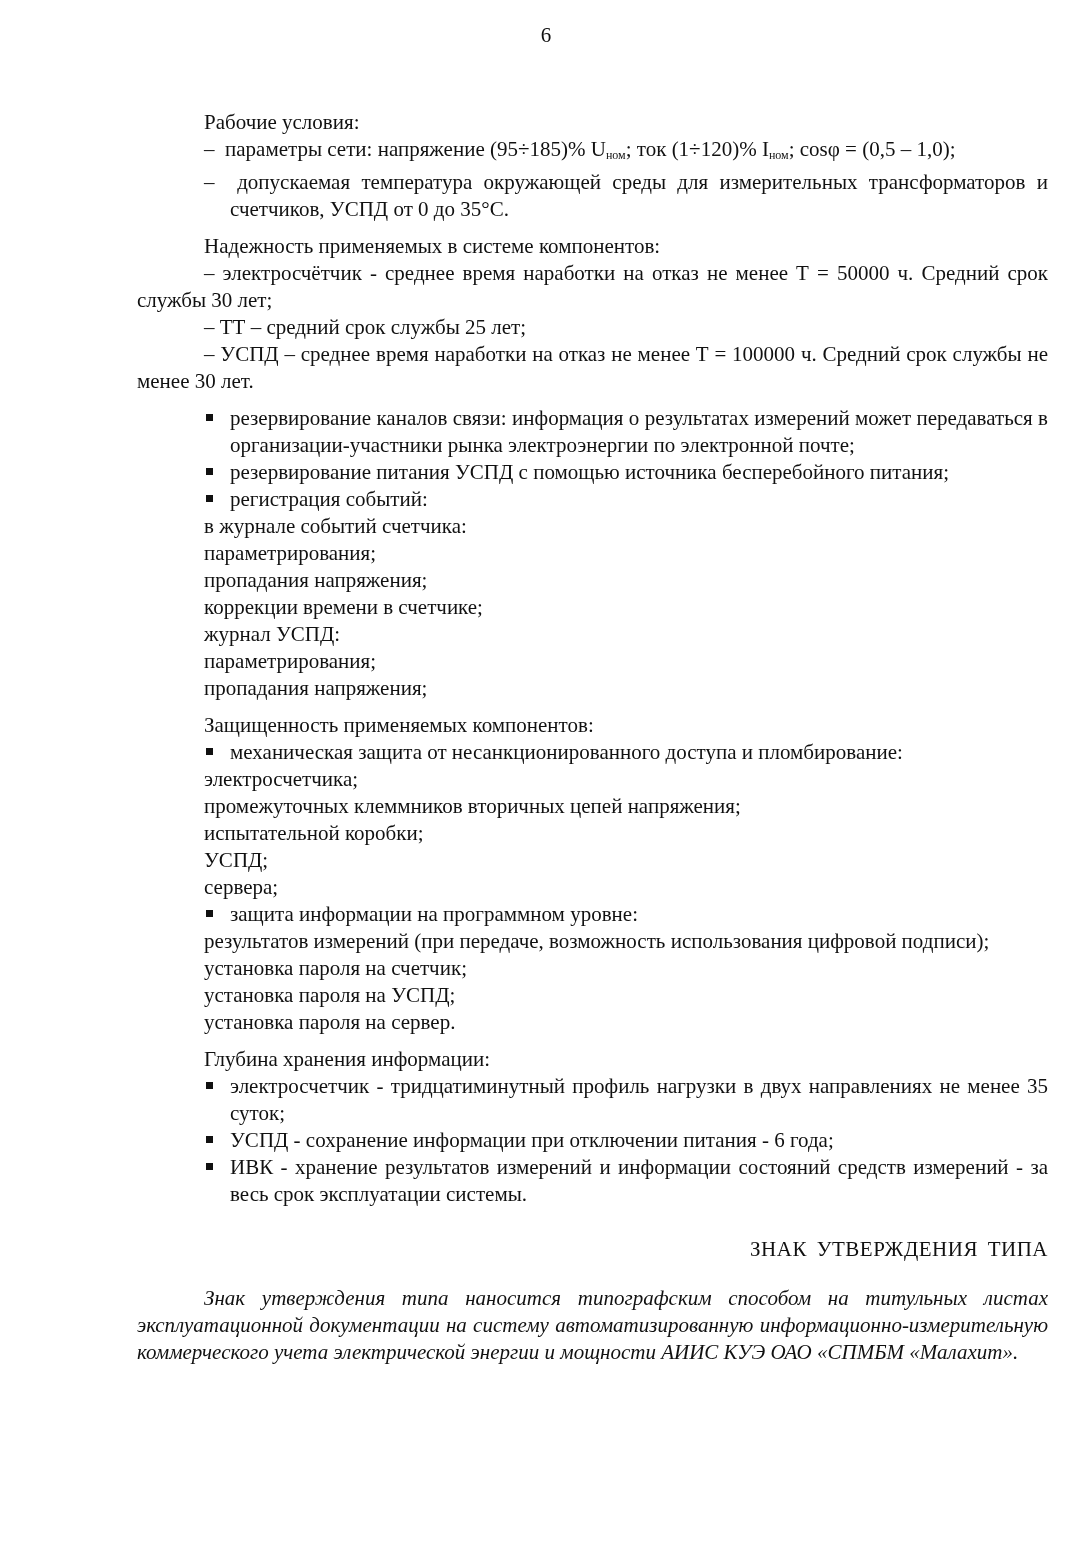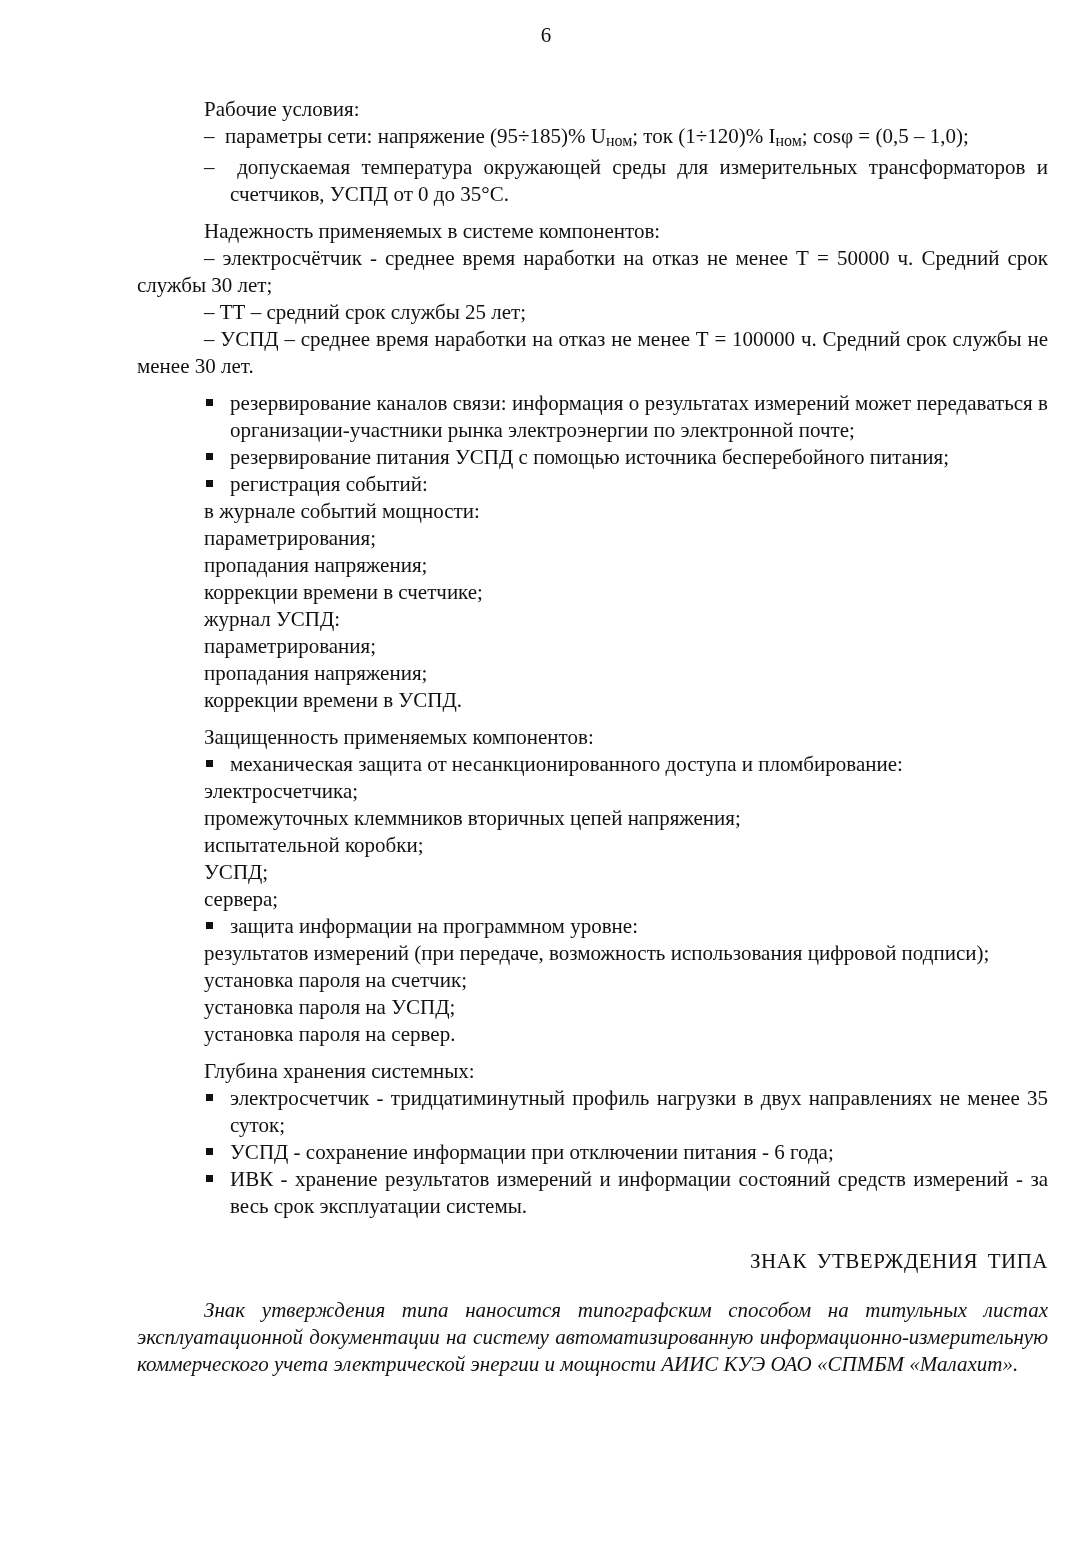"Рабочие условия:" .content { top: 96px -> 109px }
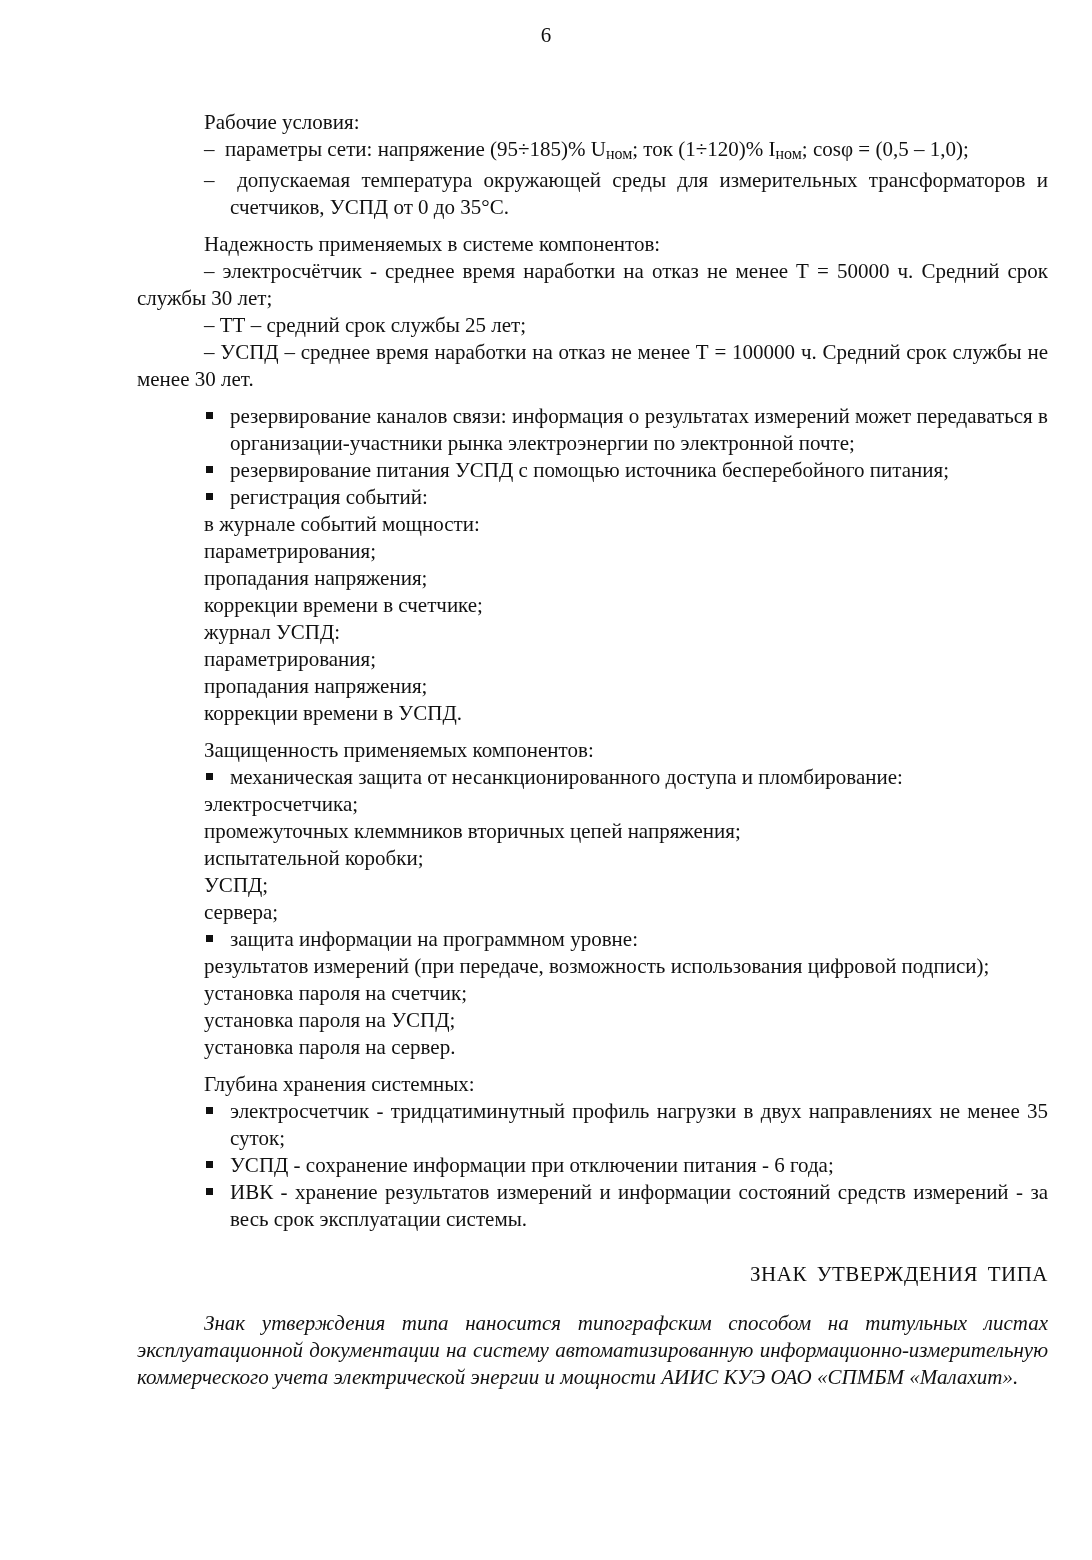"ном" sub.small { font-size: 16px -> 12px }
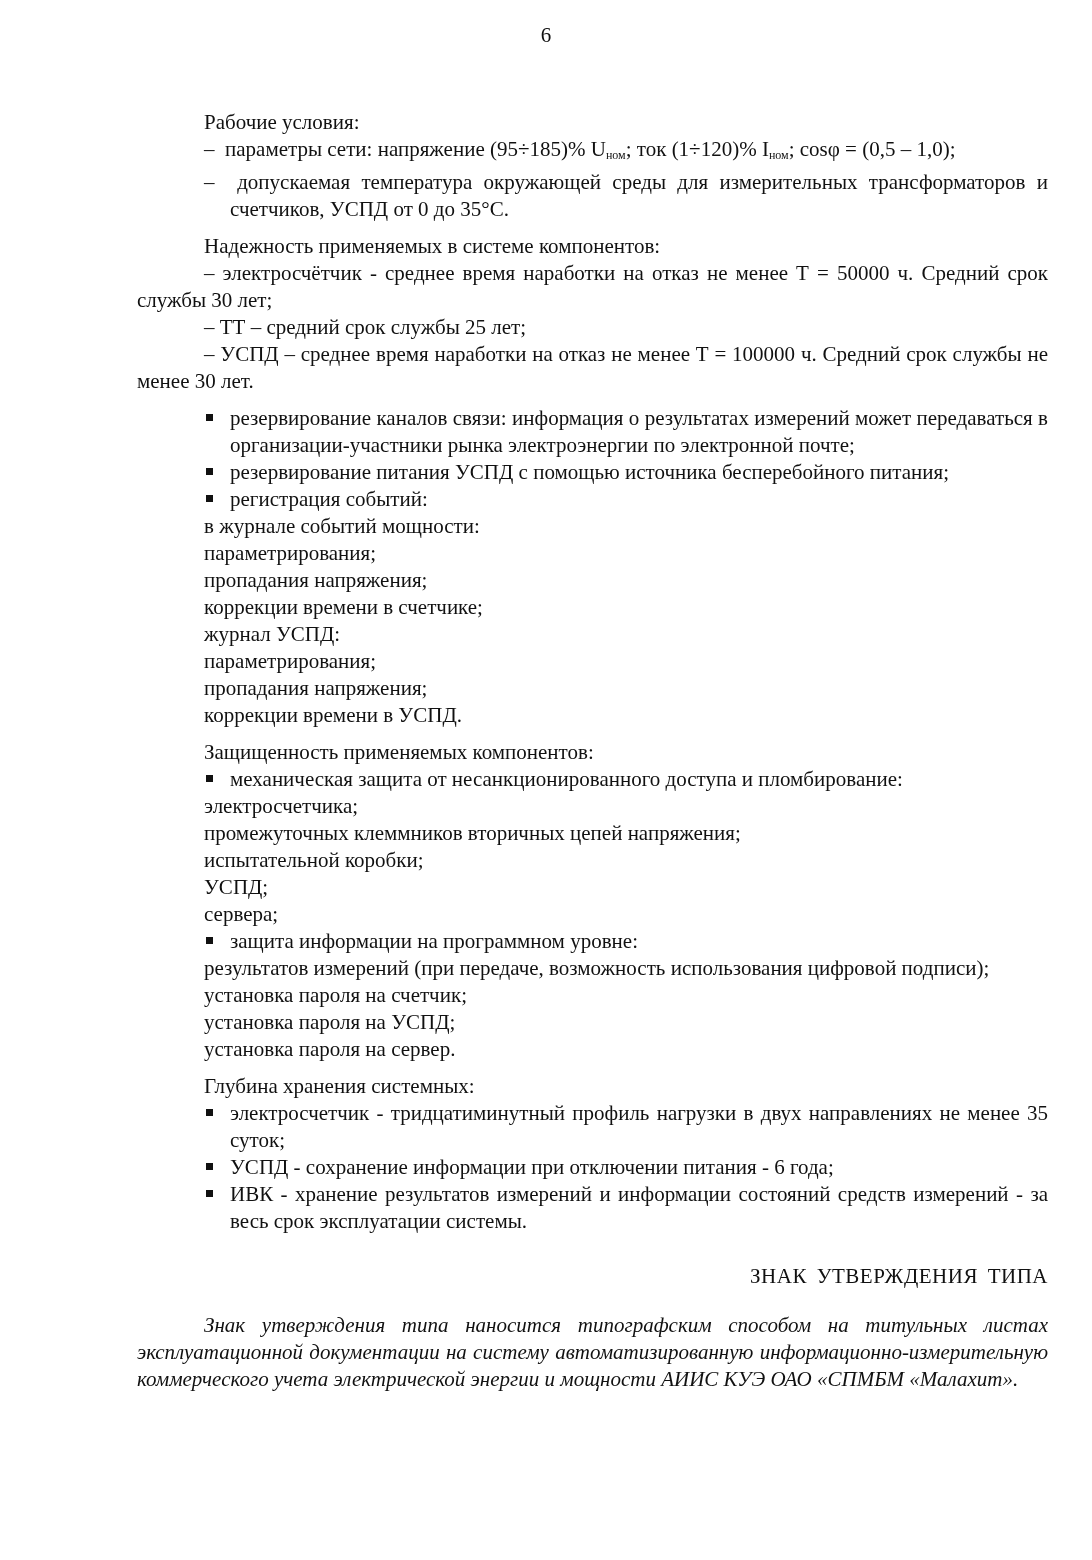"в журнале событий мощности:" p.plain { text: мощности -> счетчика }
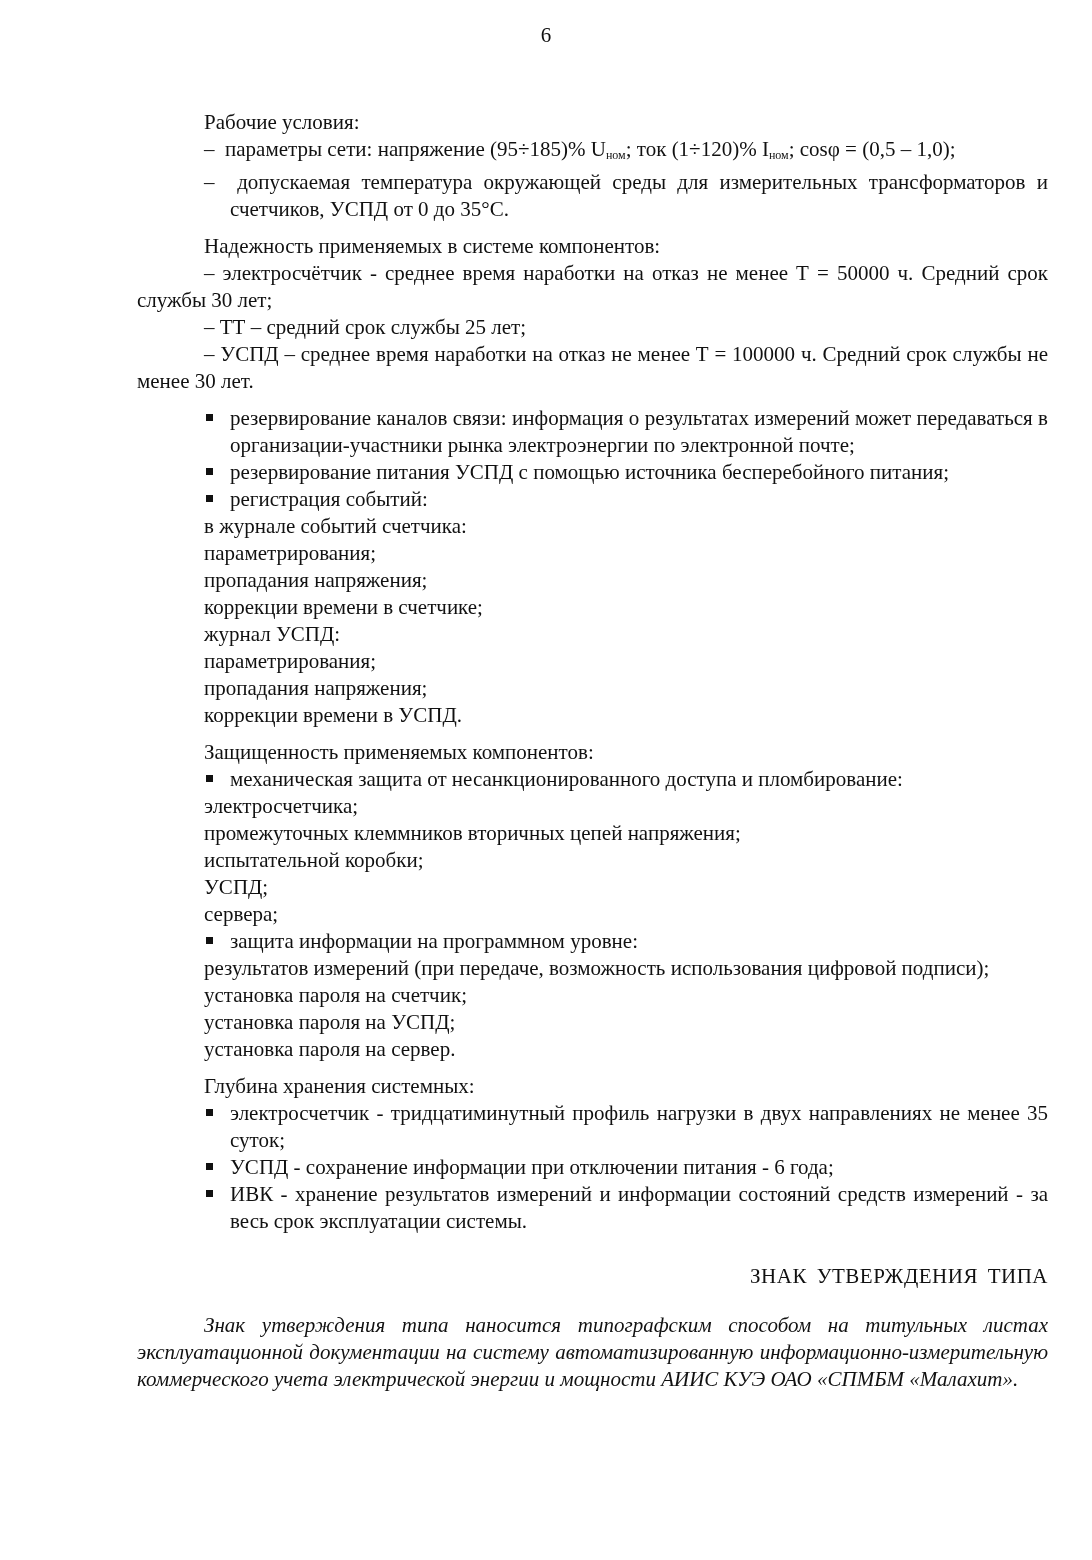"коррекции времени в УСПД." p.plain { html: <p>коррекции времени в УСПД.</p> -> none }
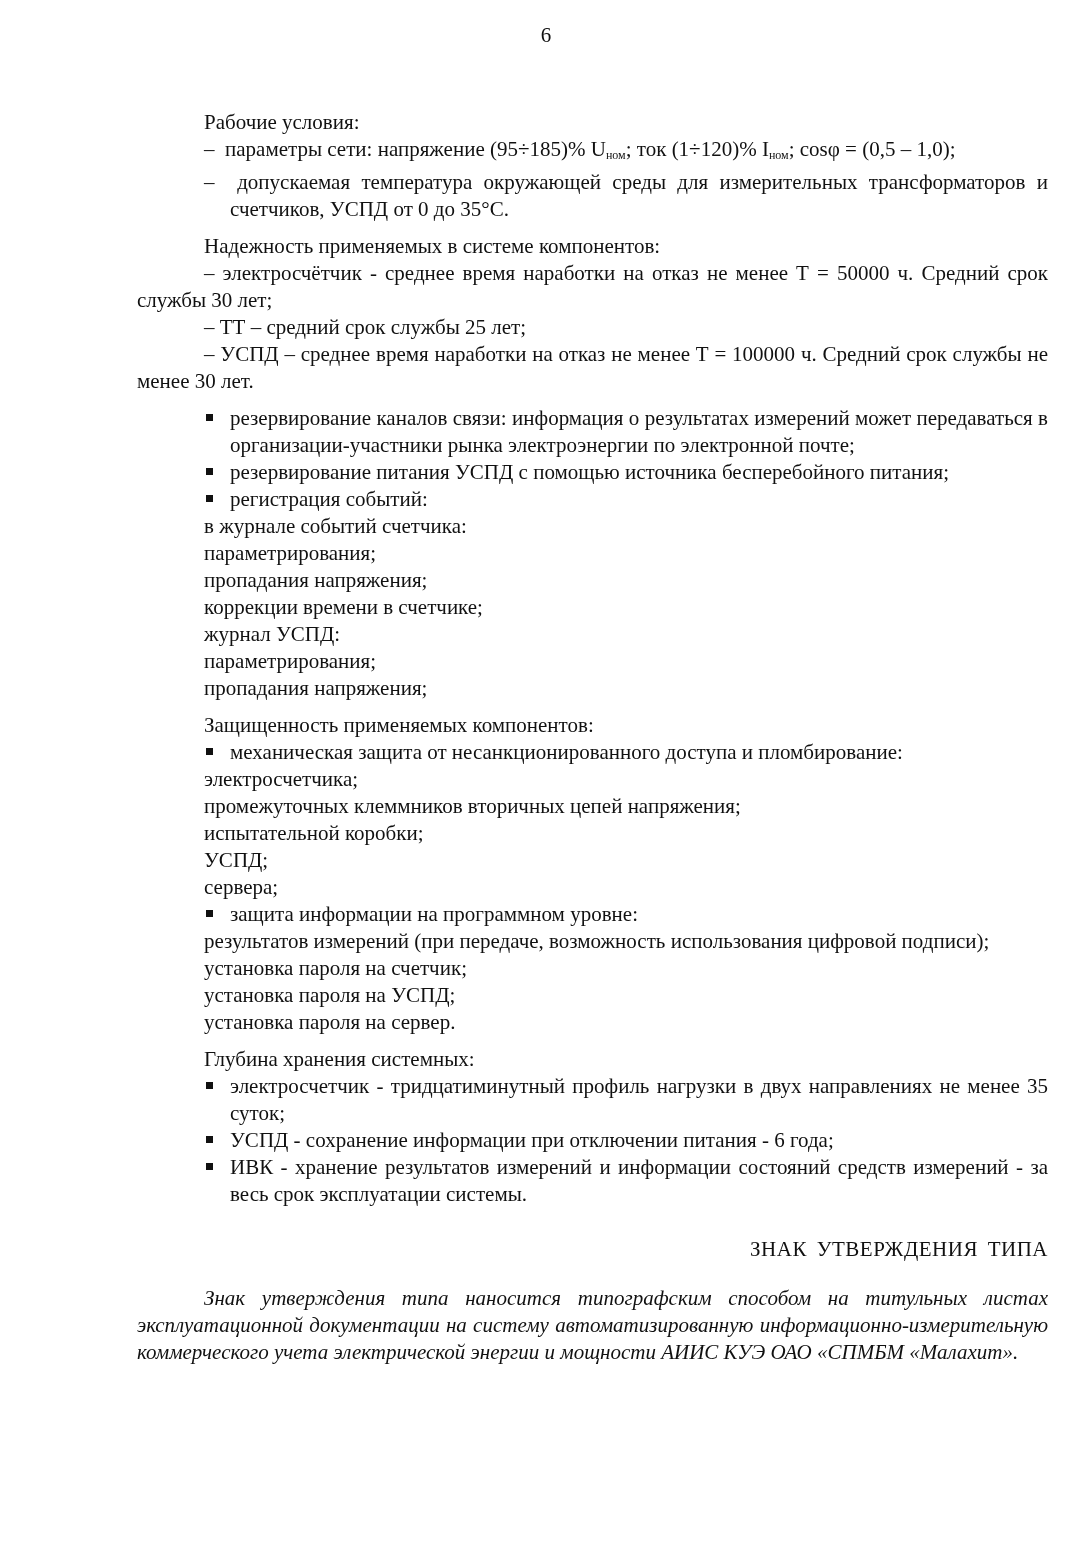"Глубина хранения системных:" p.heading { text: системных -> информации }
